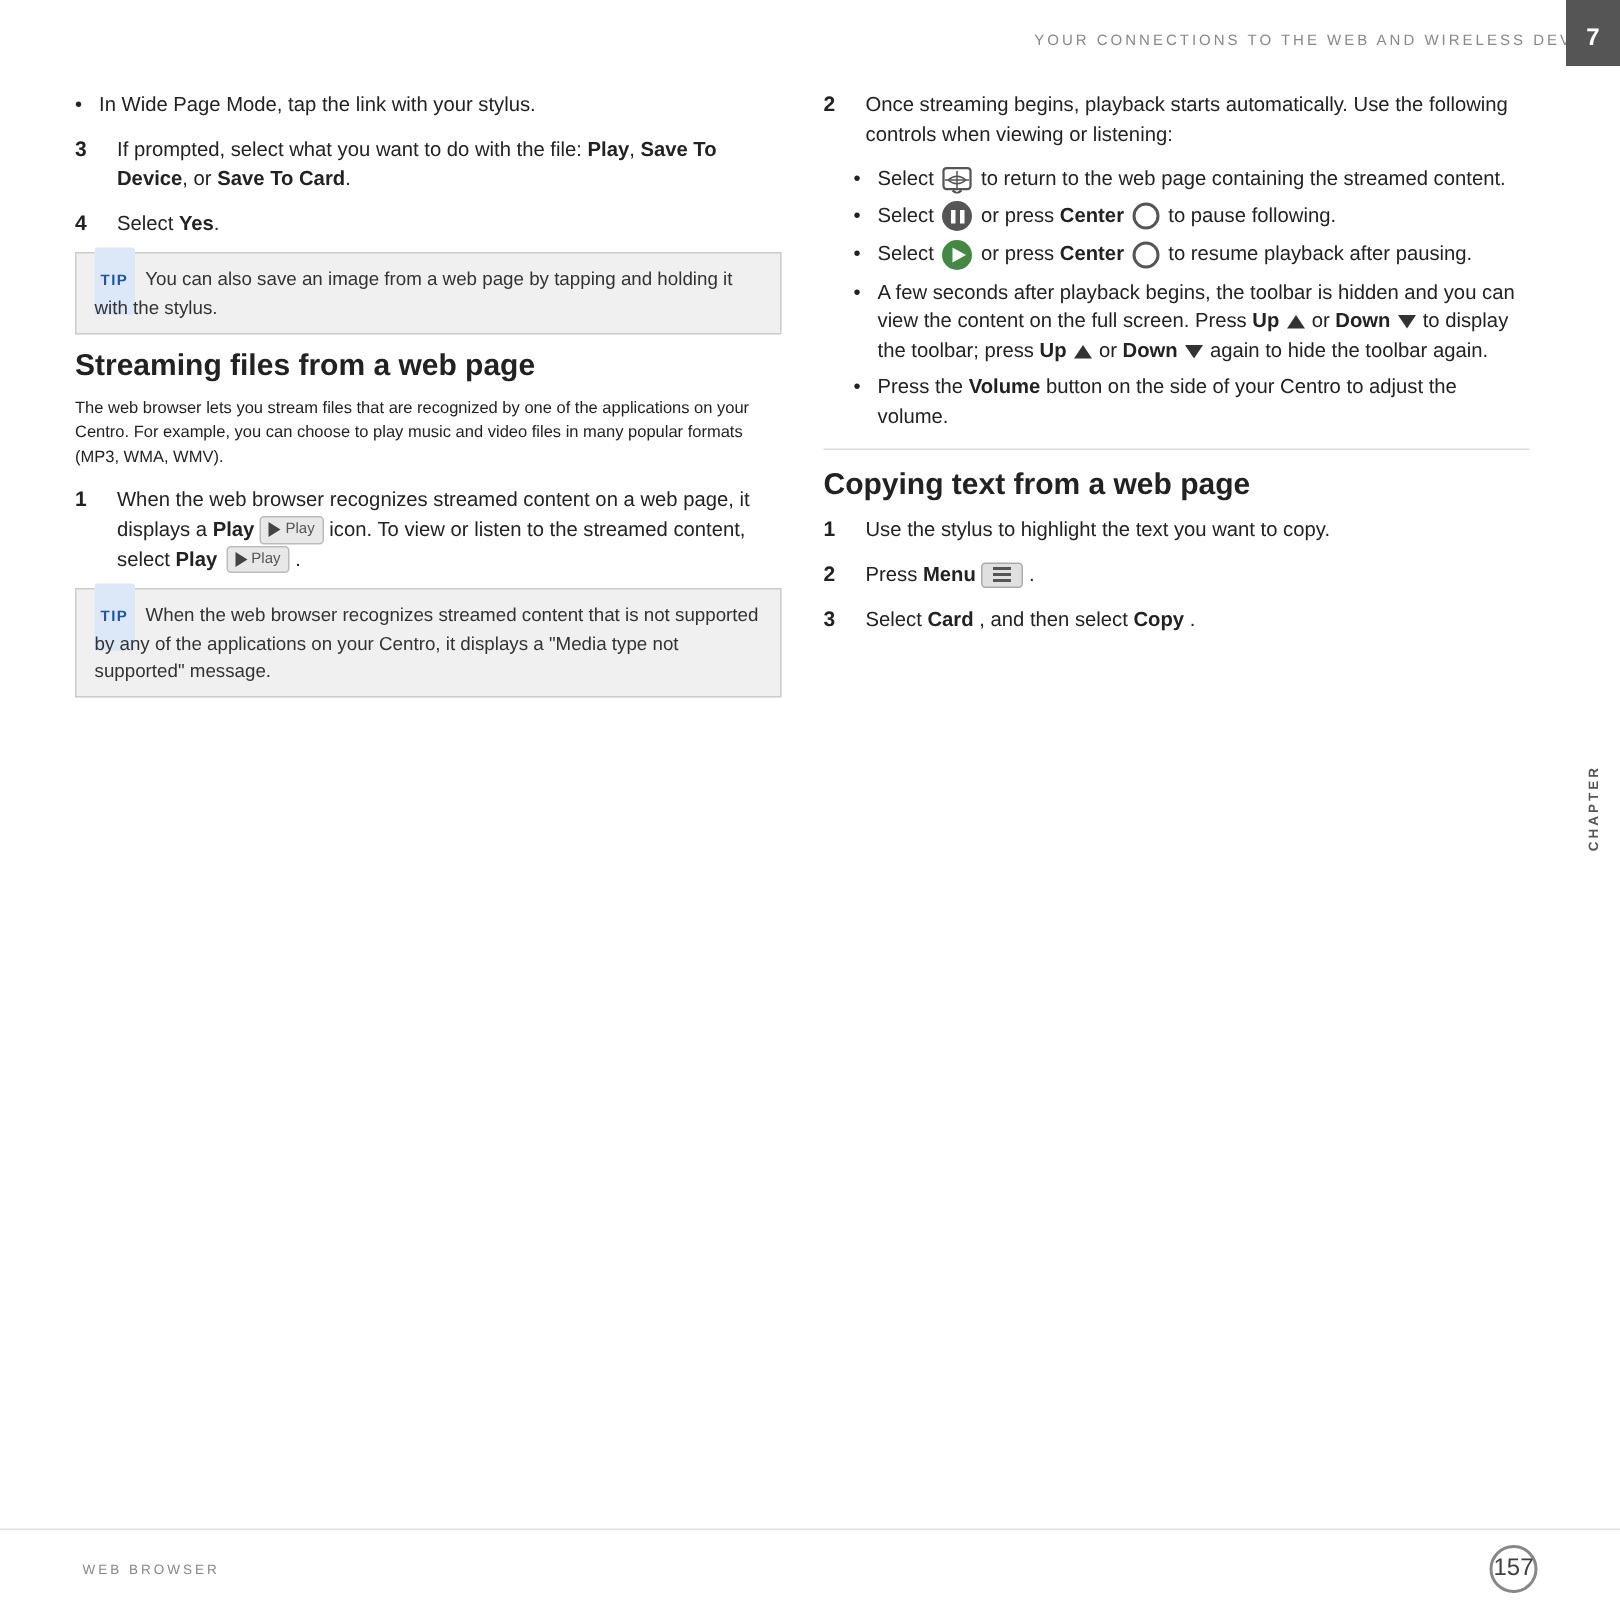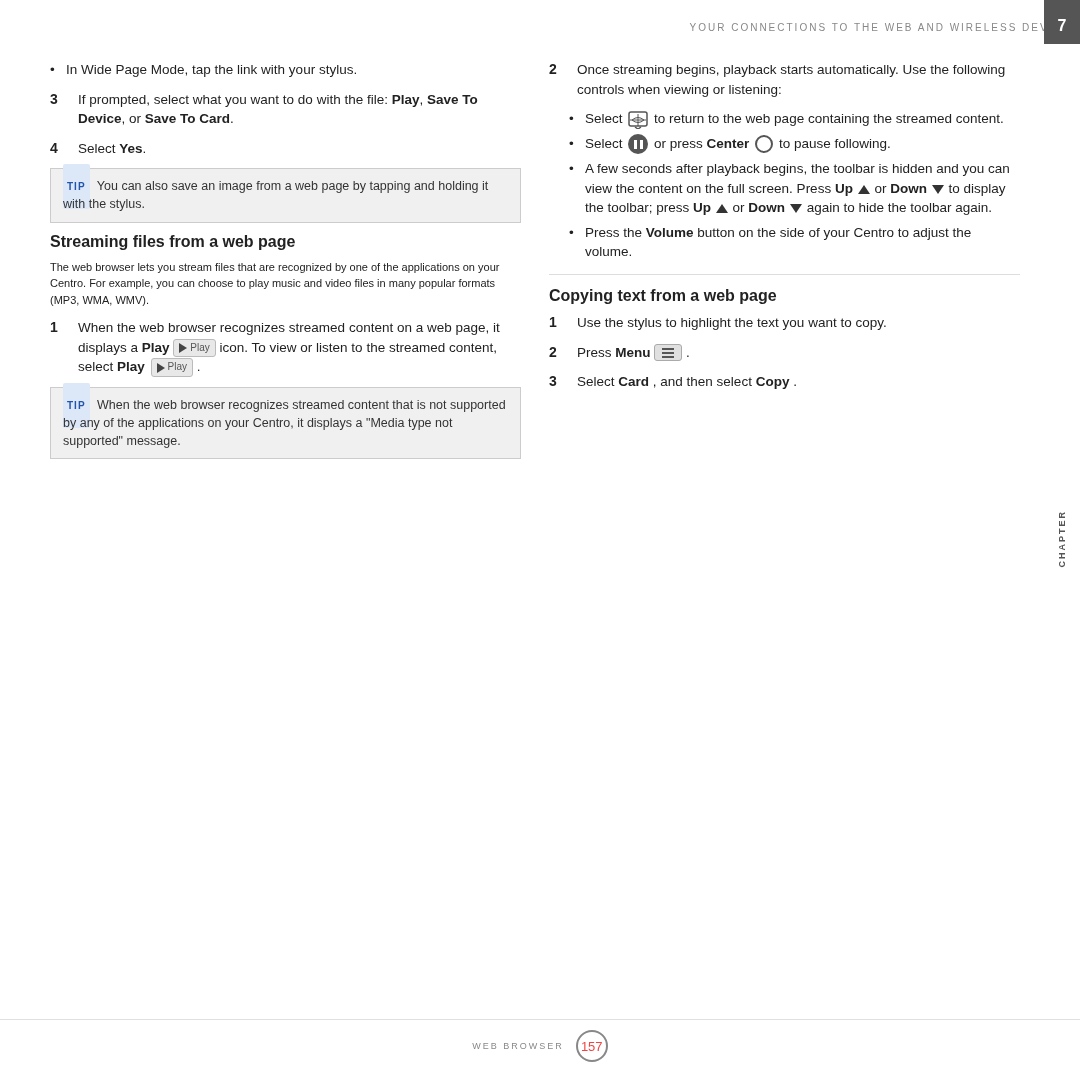"Select or press Center to resume" li { html: none -> <li> <span>Select </span> <span></span> <span> or press <b>Center</b> </span> <span></span> <span> to resume playback after pausing.</span> </li> }
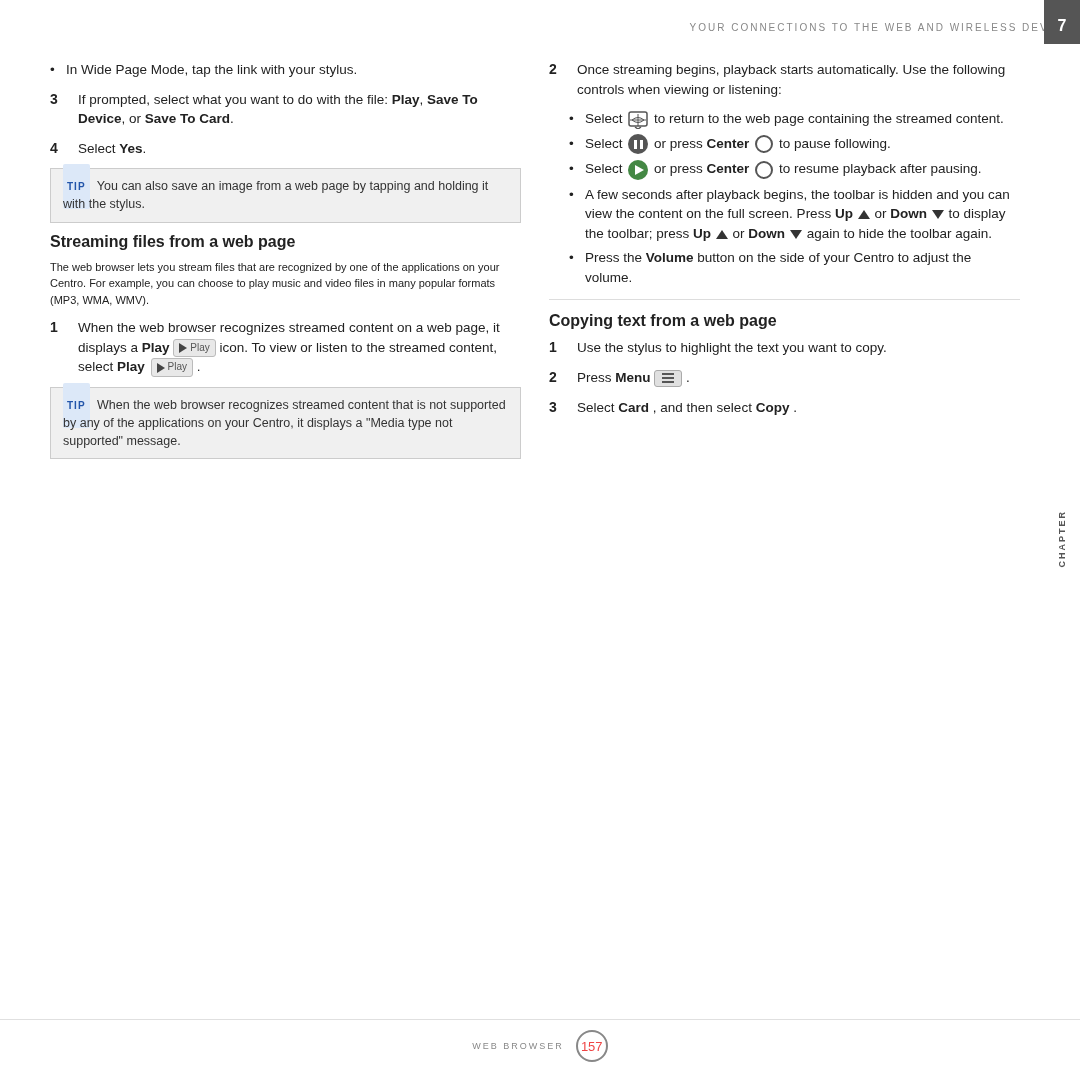"Streaming files from a web" .section-heading { font-size: 16px -> 20px }
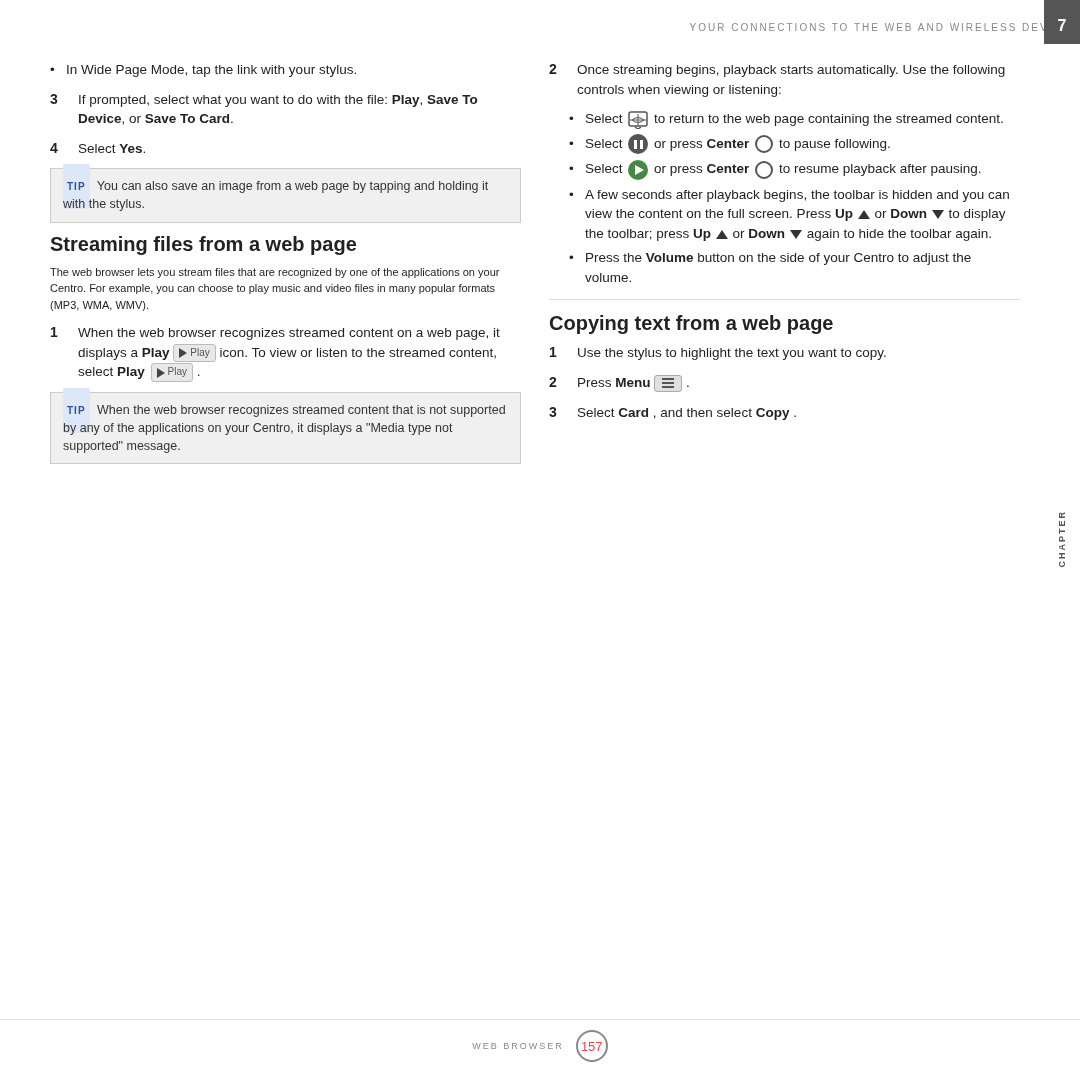"WEB BROWSER" .bottom-footer { justify-content: center -> space-between }
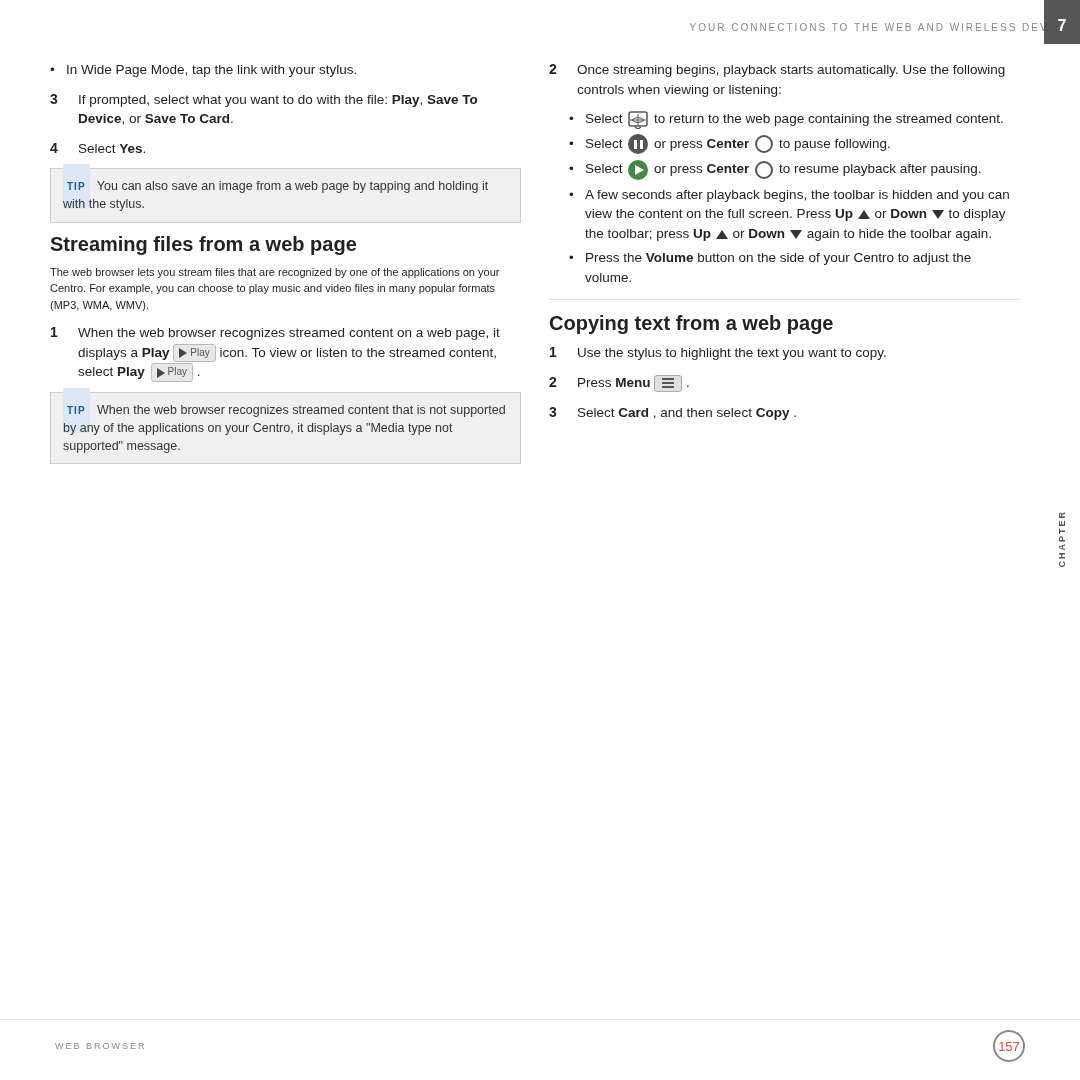"157" .footer-page { color: #ef4444 -> #404040; font-size: 13px -> 16px }
